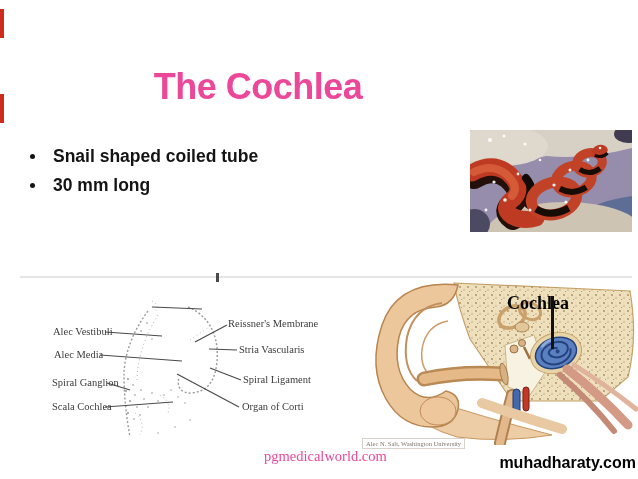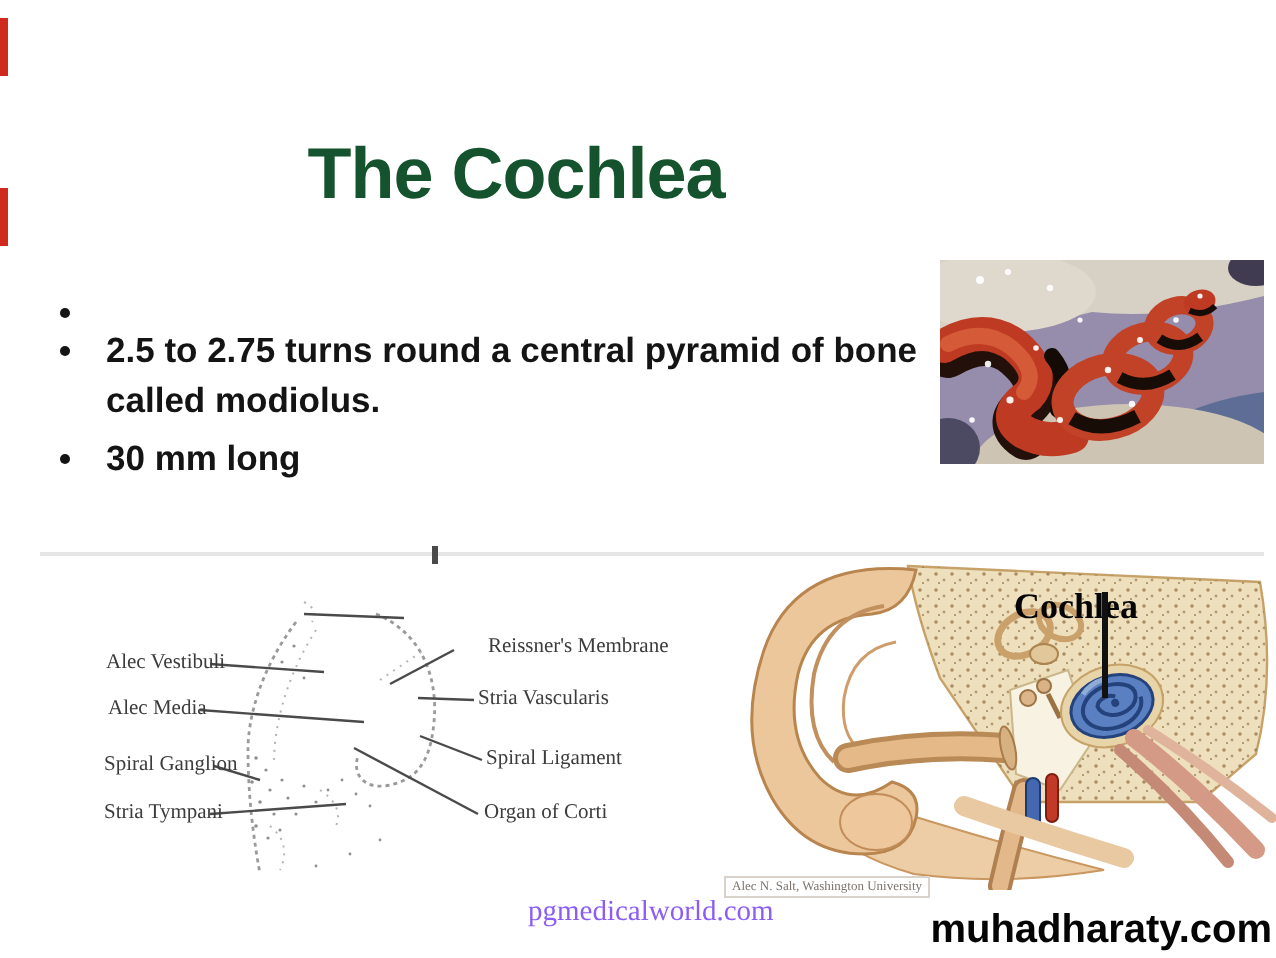"The Cochlea" .title { color: #14532d -> #ec4899 }
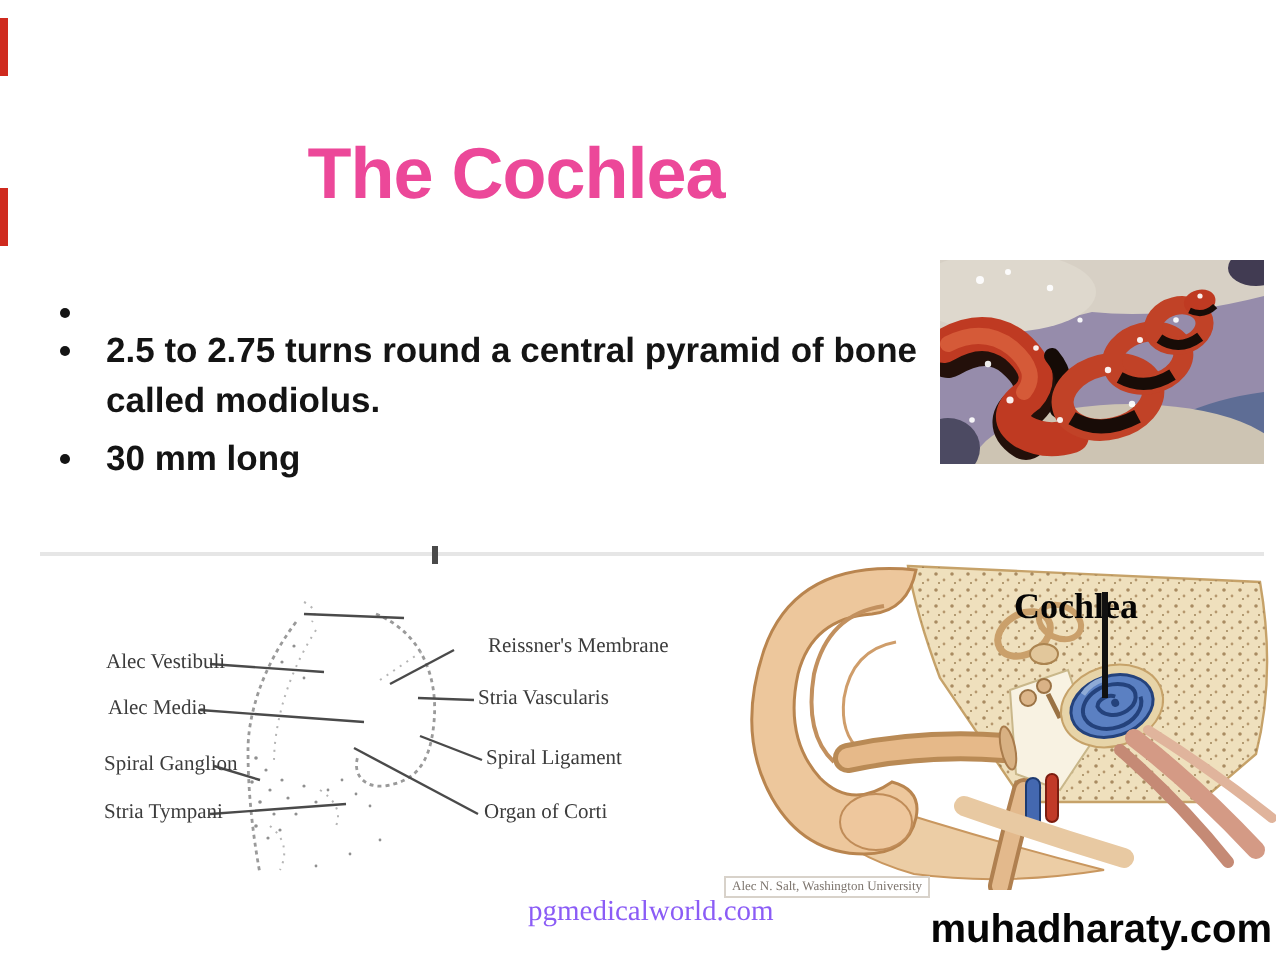"Snail shaped coiled tube" span { html: none -> <span>Snail shaped coiled tube</span> }
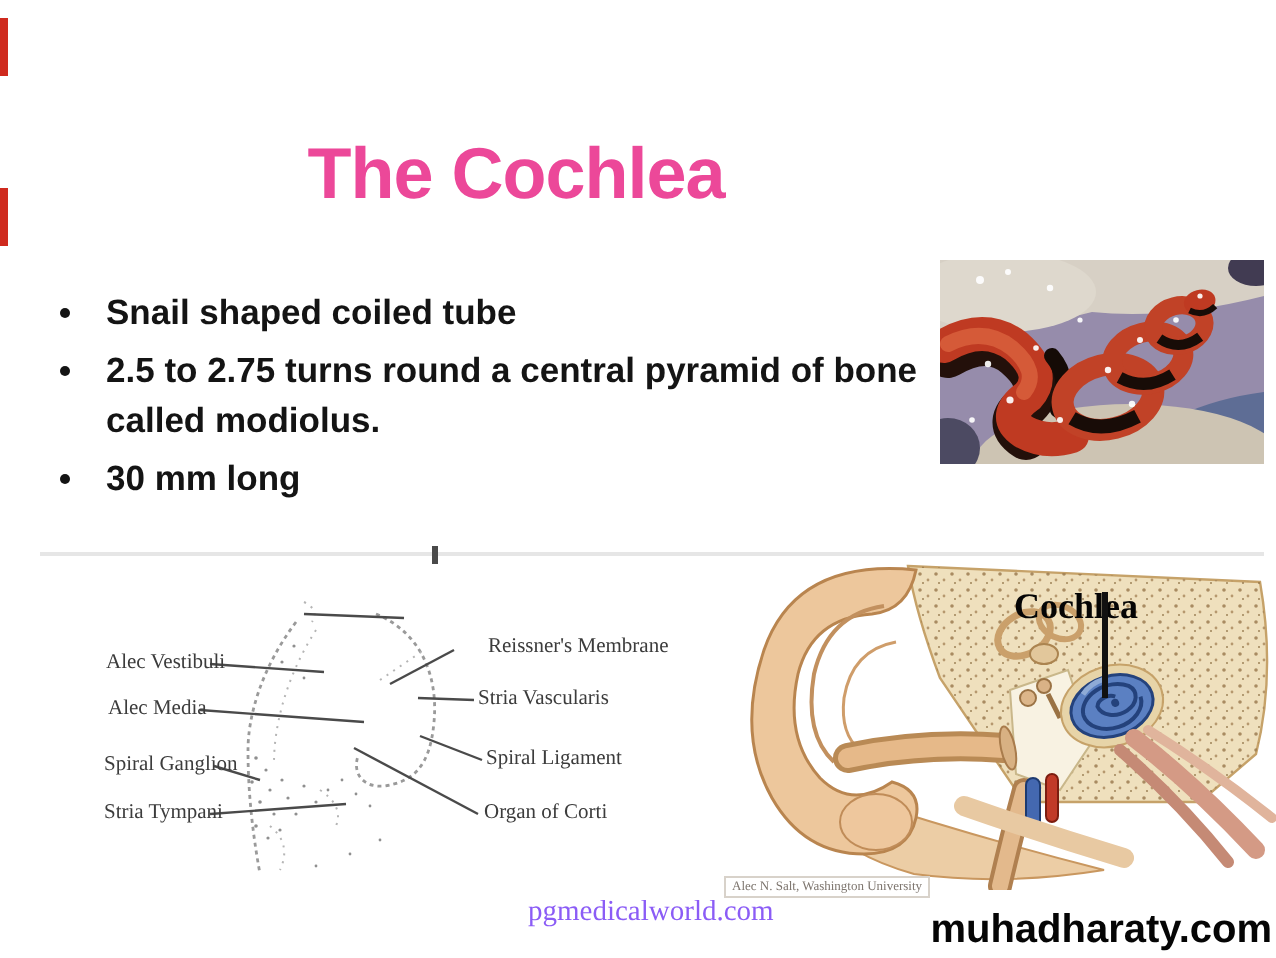"2.5 to 2.75 turns round" li { html: <li> <span></span> <span>2.5 to 2.75 turns round a central pyramid of bone called modiolus.</span> </li> -> none }
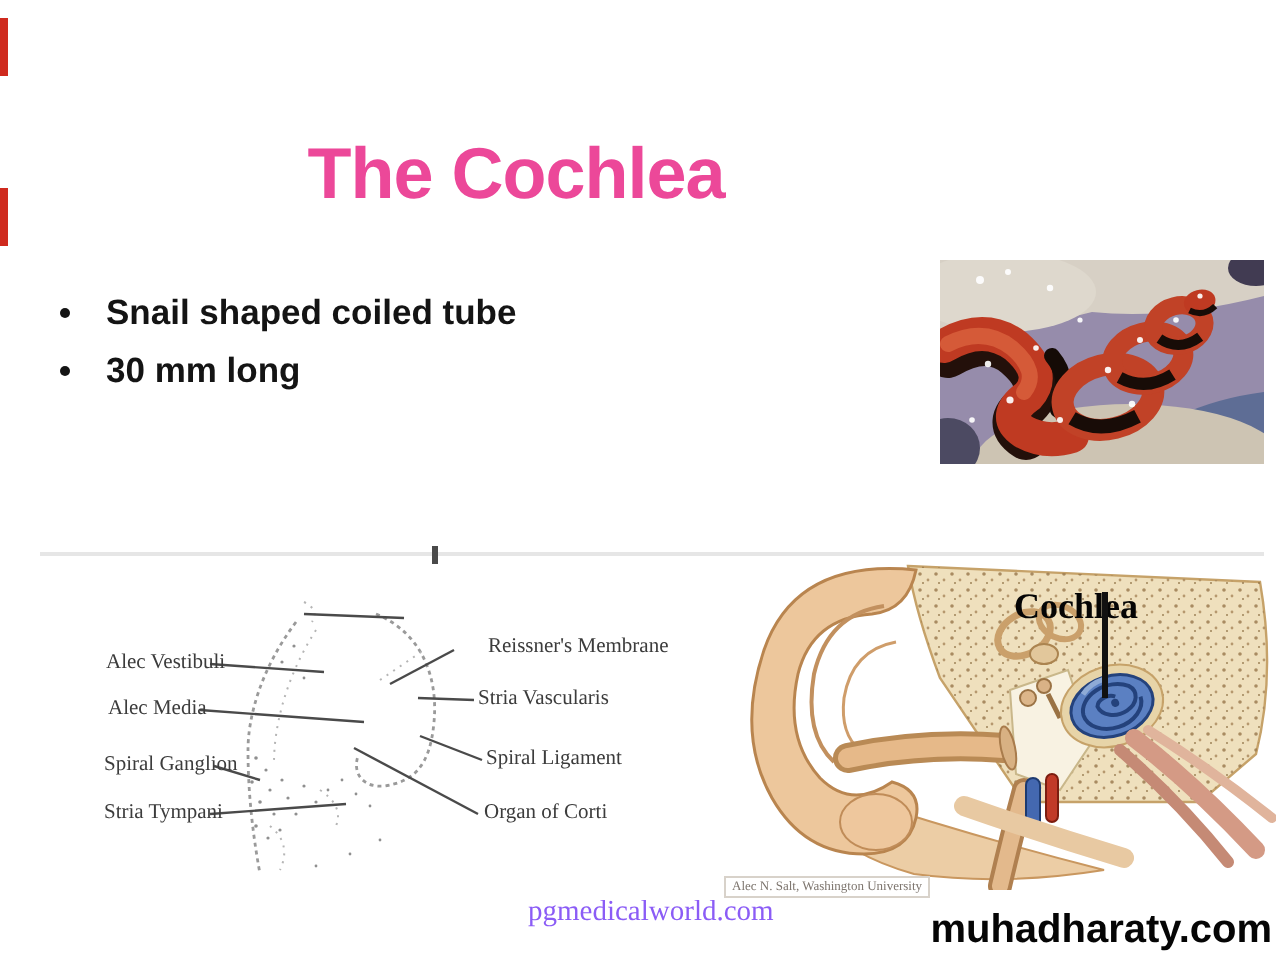"Reissner's Membrane" span.sketch-label { left: 204px -> 188px }
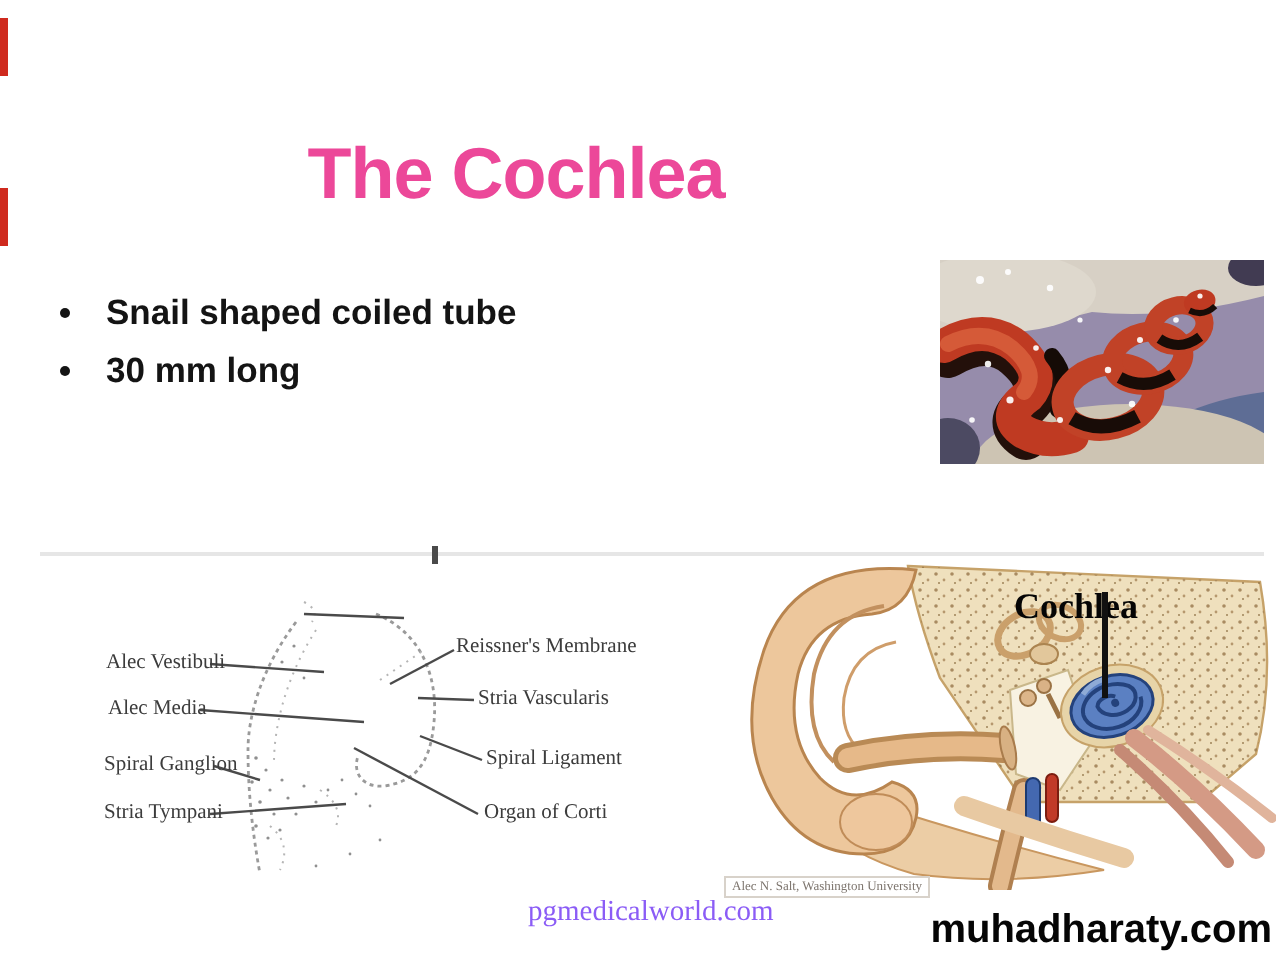"Stria Tympani" span.sketch-label { text: Stria Tympani -> Scala Cochlea }
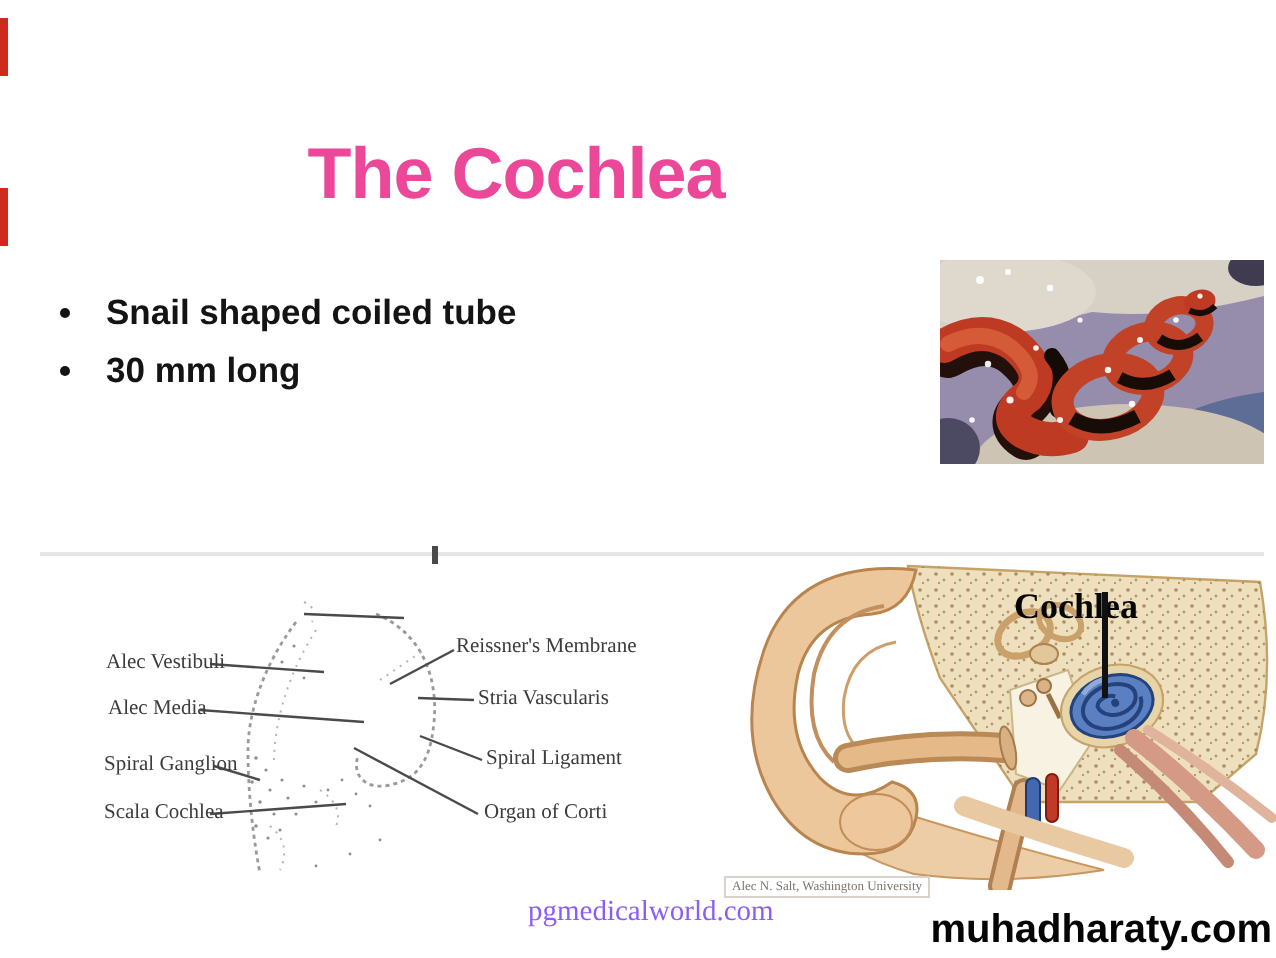"pgmedicalworld.com" .wm-left { color: #8b5cf6 -> #ec4899 }
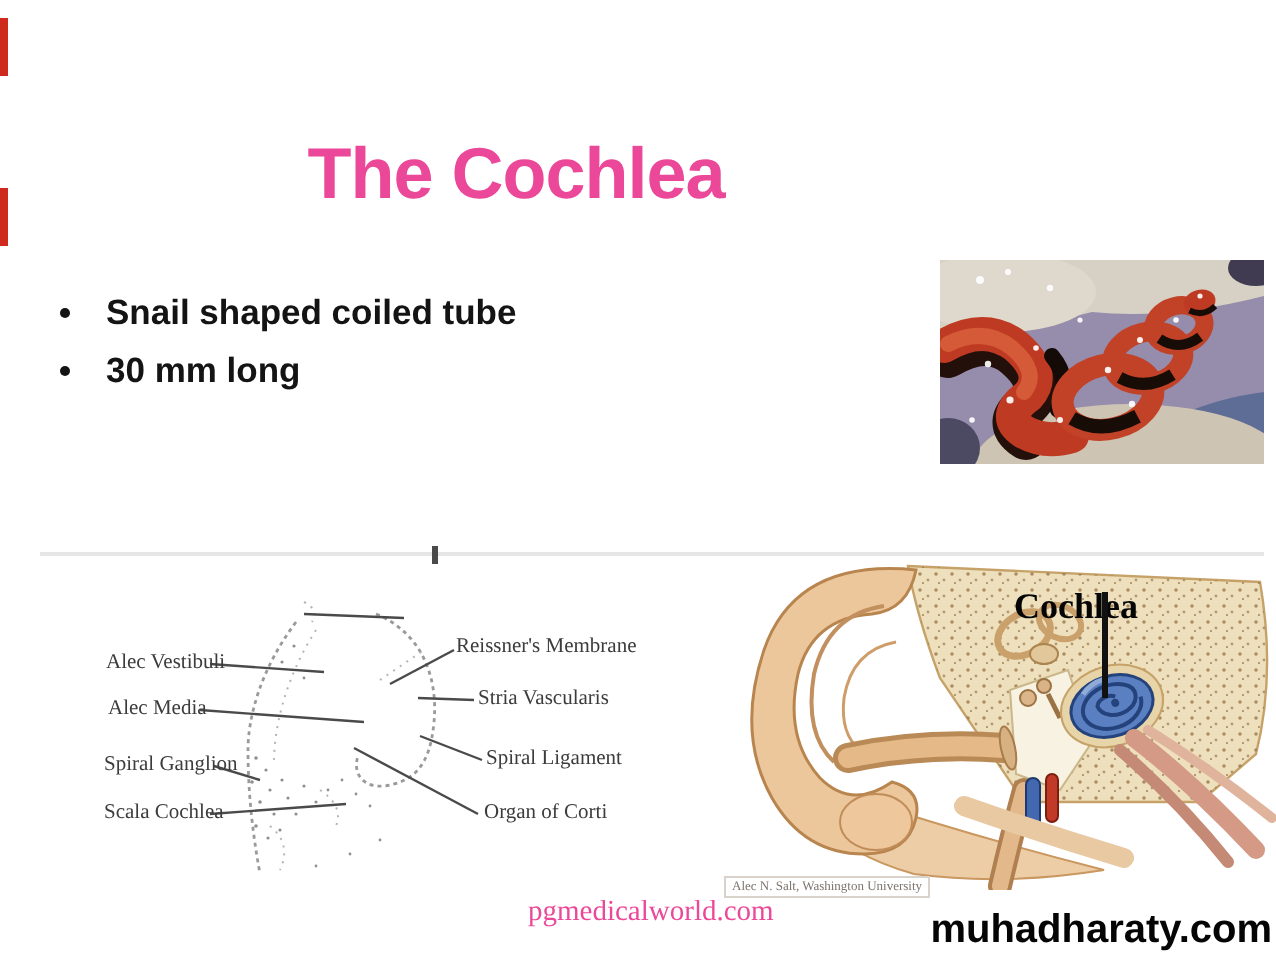"muhadharaty.com" .wm-right { font-size: 20px -> 16px }
